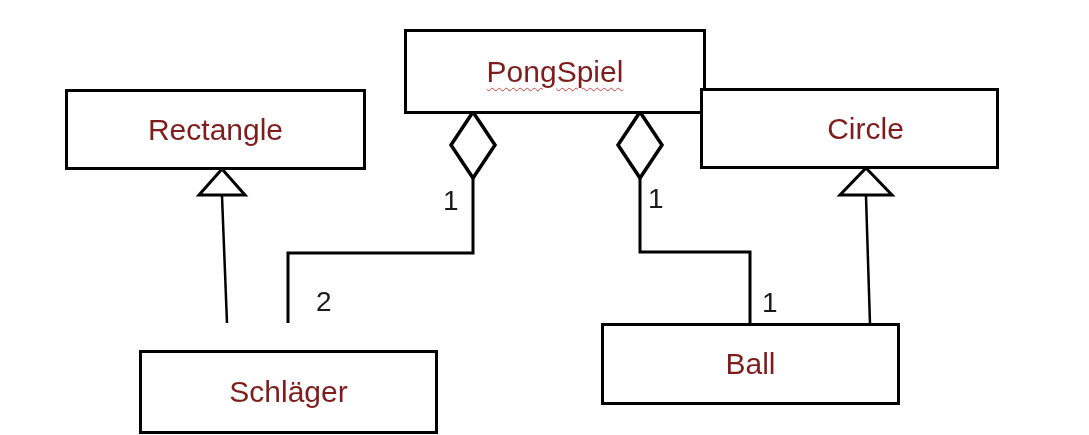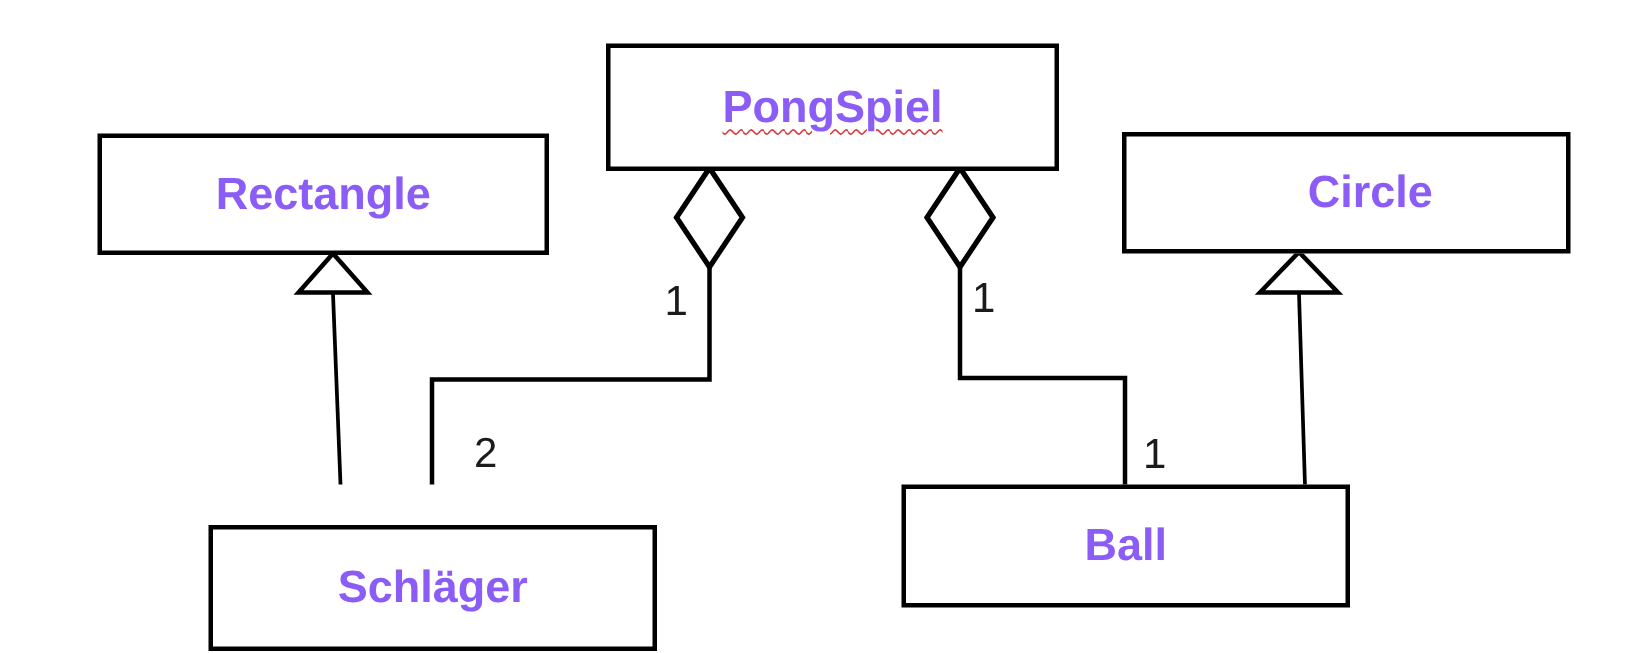"PongSpiel" .class-label { color: #8b5cf6 -> #7f1d1d; font-weight: bold -> none }
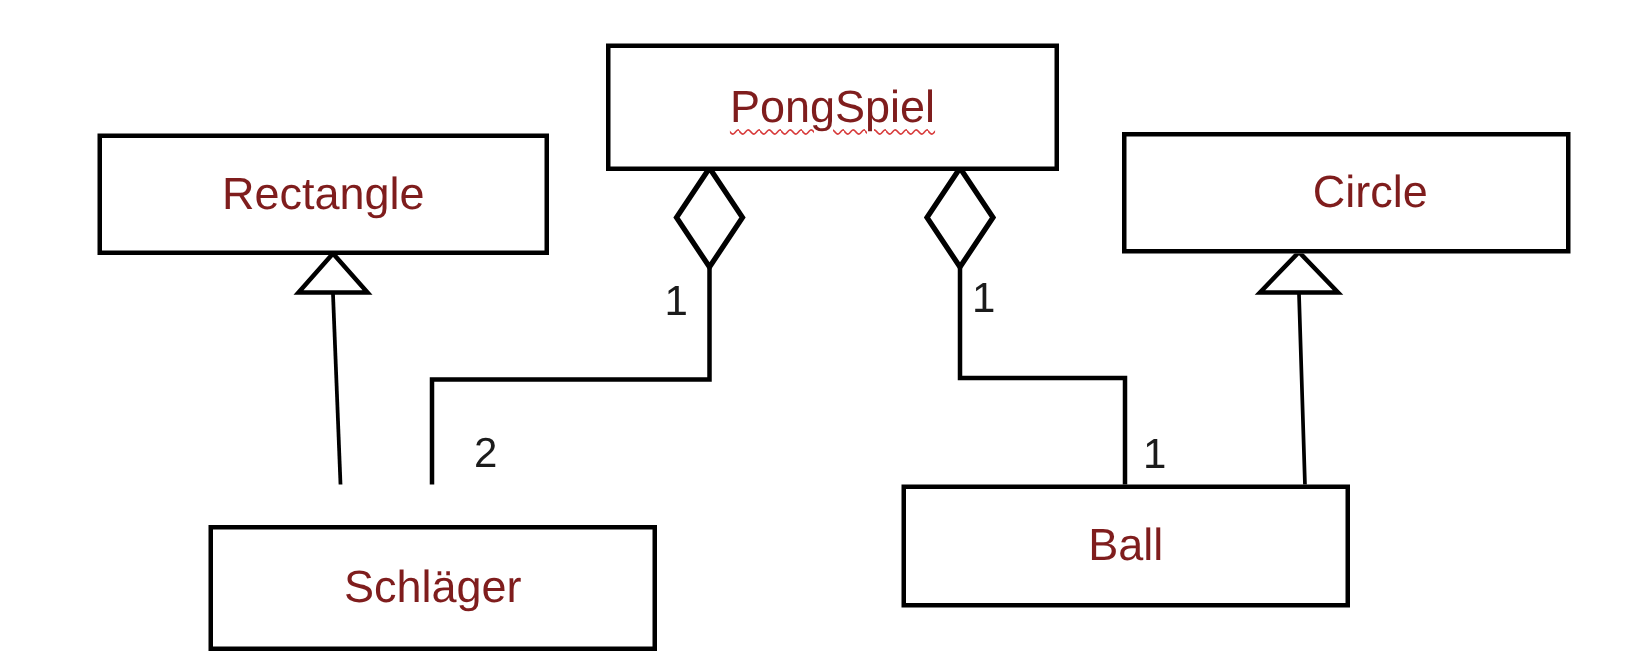"Circle" .box-circle { left: 748px -> 700px }
